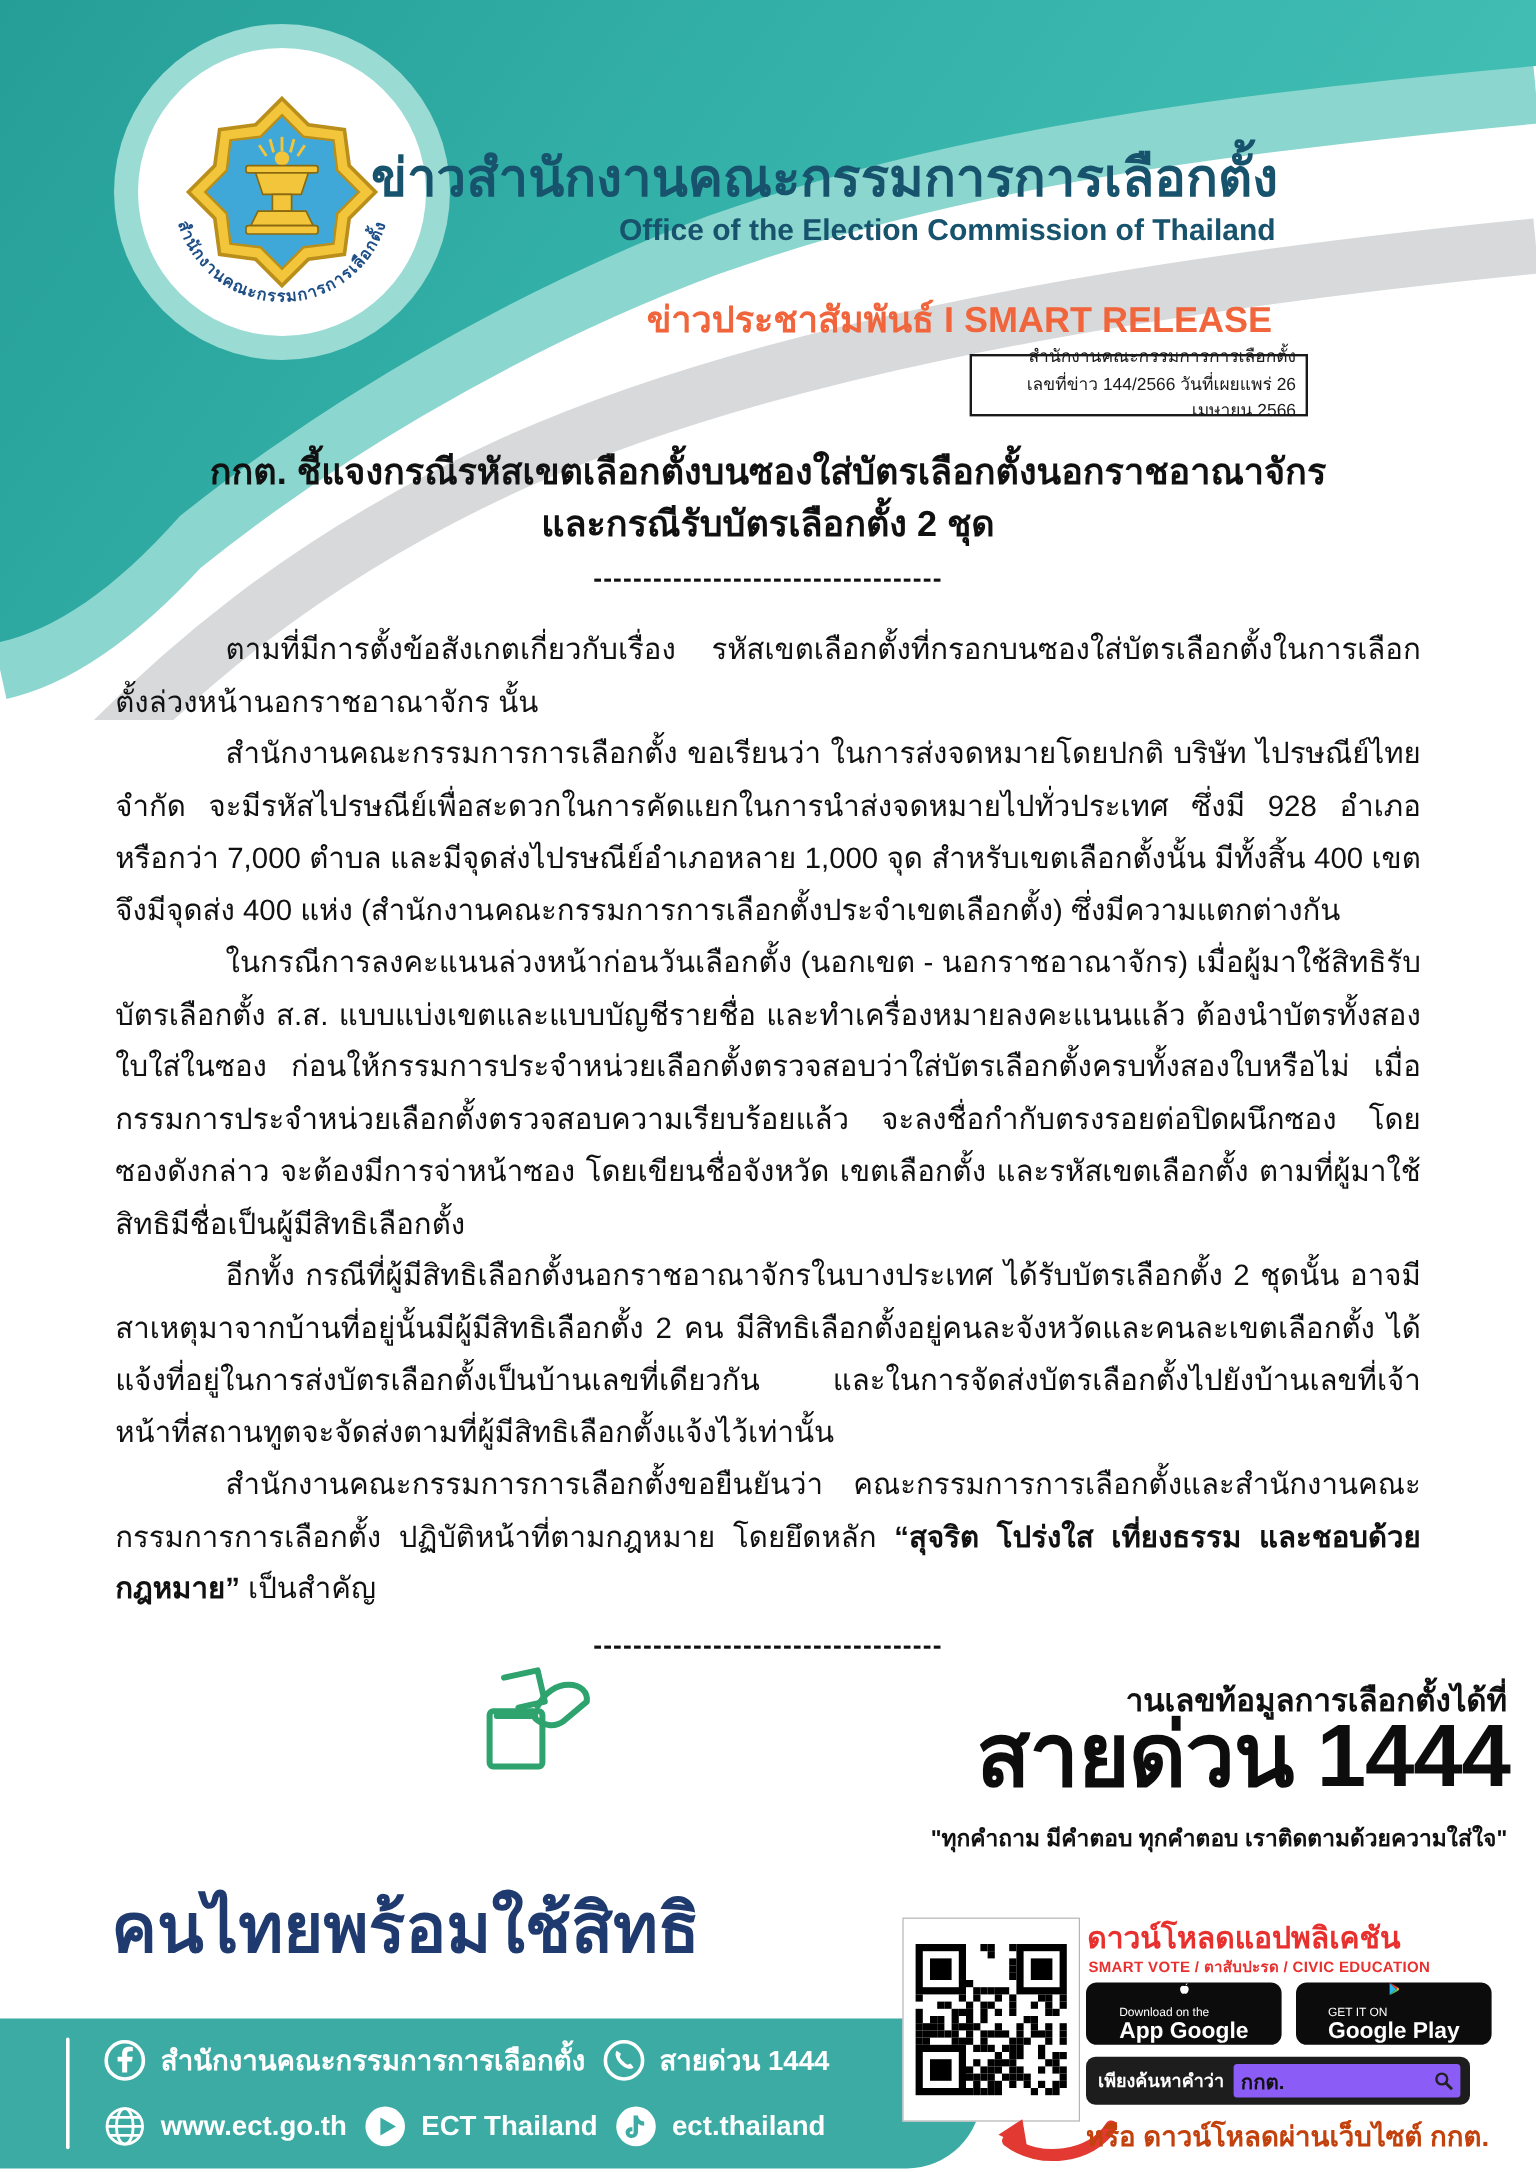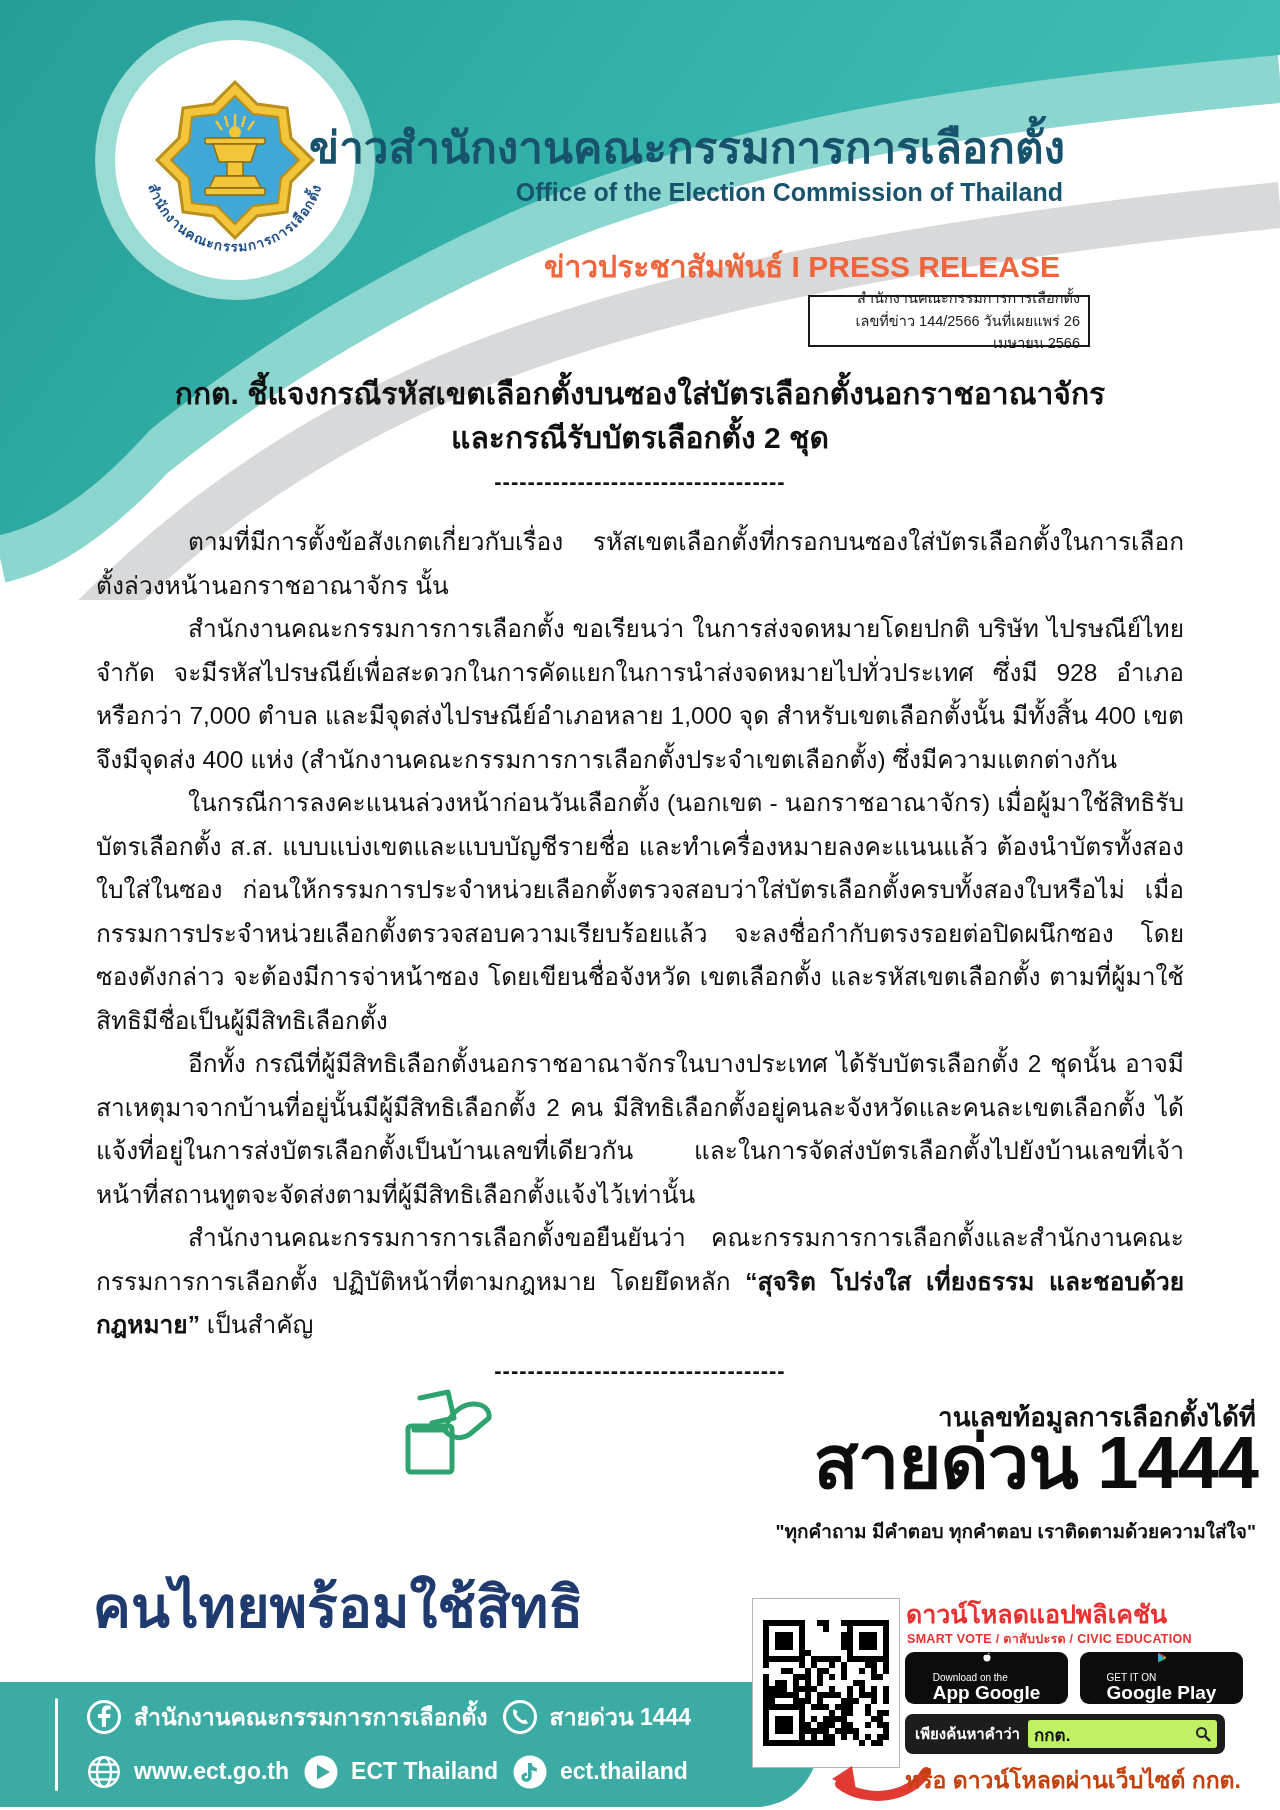"ข่าวประชาสัมพันธ์ I PRESS RELEASE" div.hdr-press { text: PRESS -> SMART }
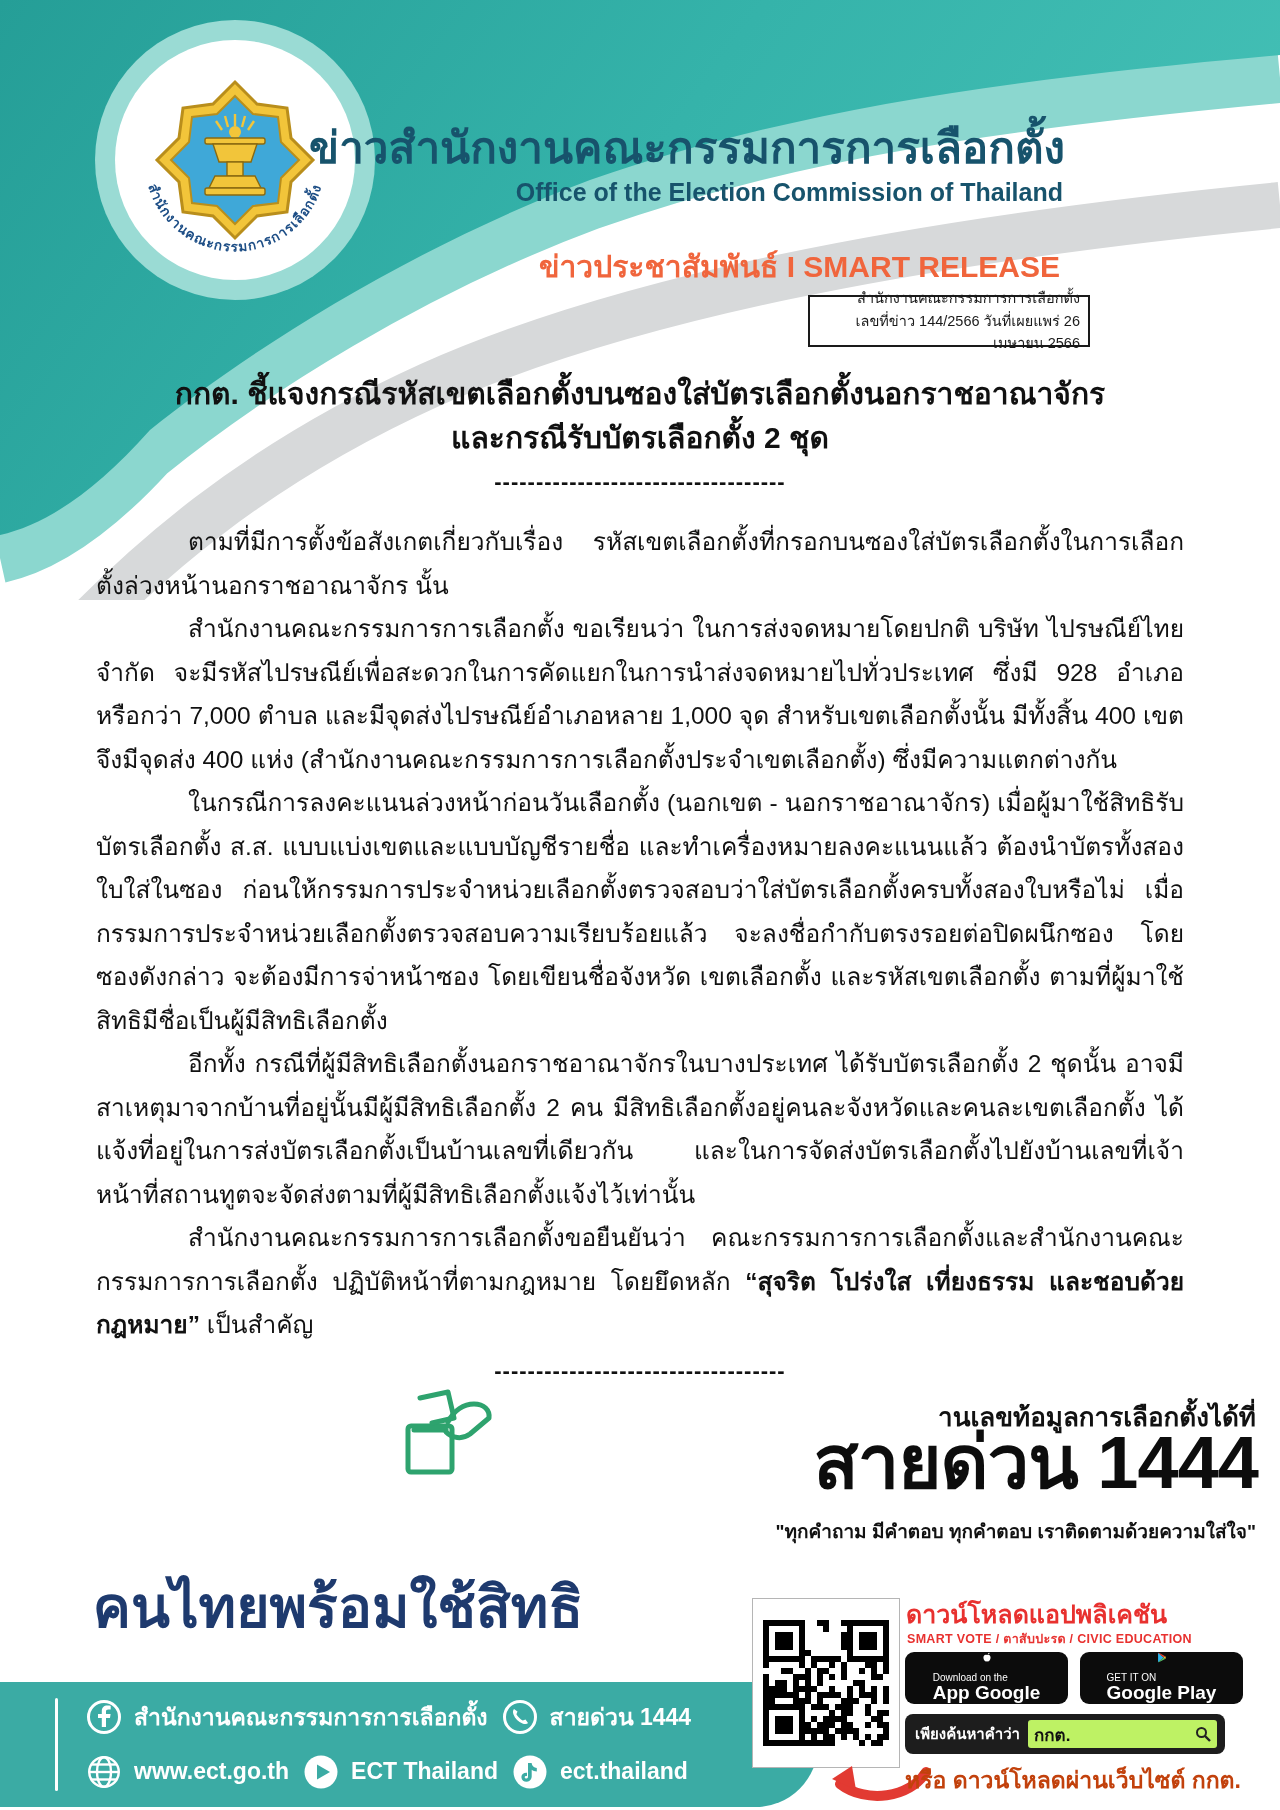"กกต." .search-field { background: #bef264 -> #8b5cf6 }
